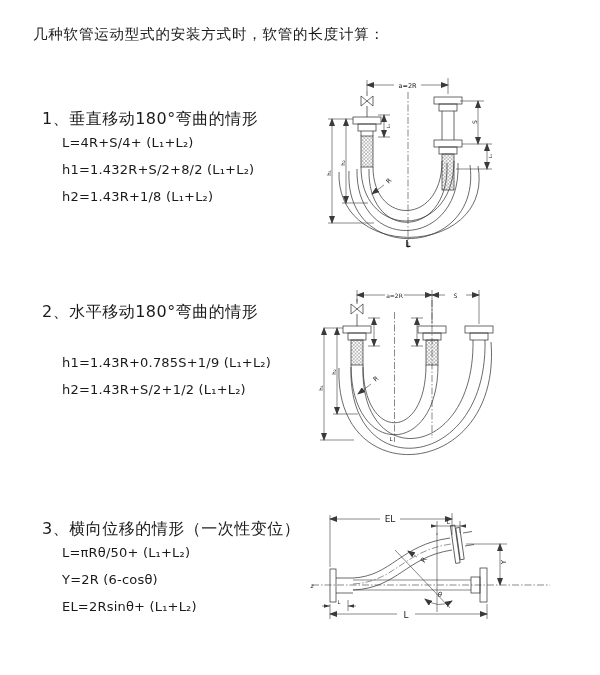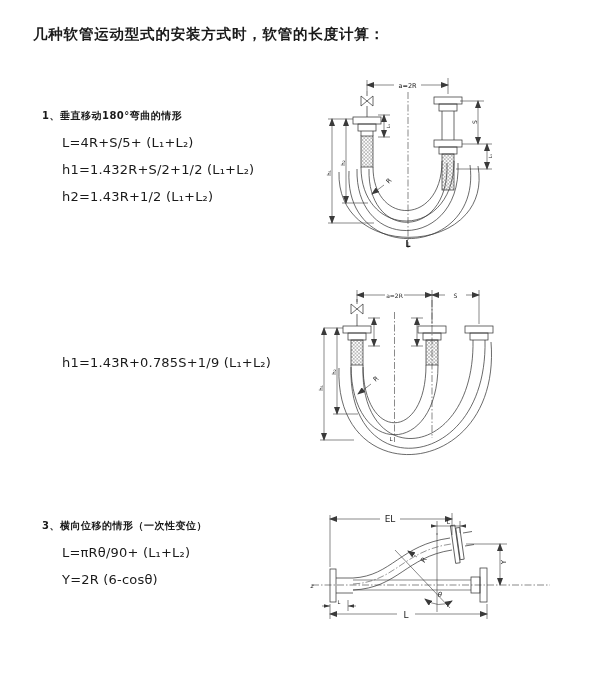"几种软管运动型式的安装方式时，软管的长度计算：" .doc-title { font-weight: 700 -> 400 }
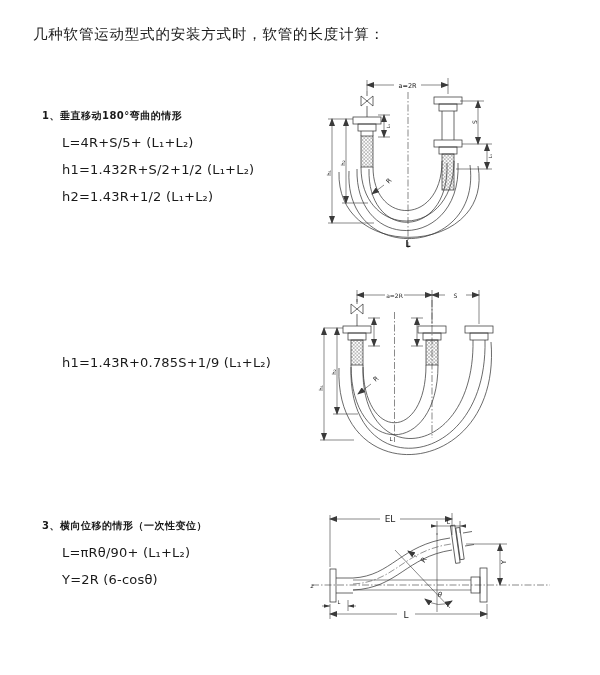"1、垂直移动180°弯曲的情形" .heading { font-size: 10px -> 16px; font-weight: 700 -> 400 }
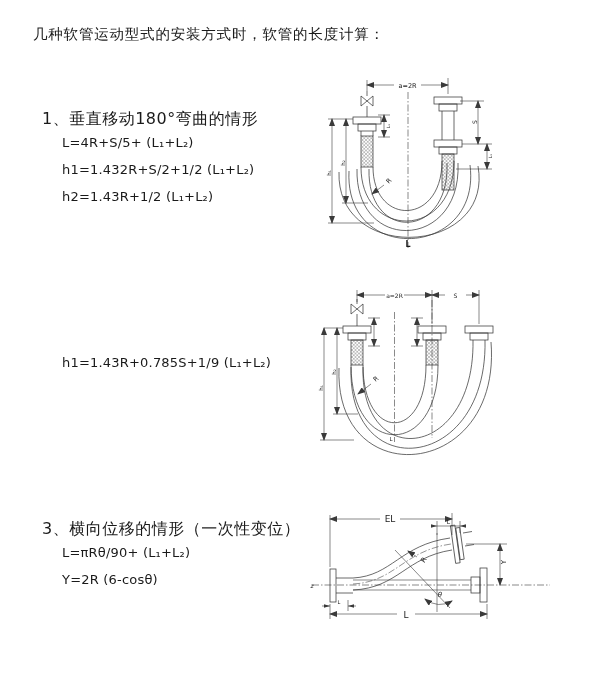"L=4R+S/5+ (L₁+L₂)" div.formula { text: 4R+S/5+ -> 4R+S/4+ }
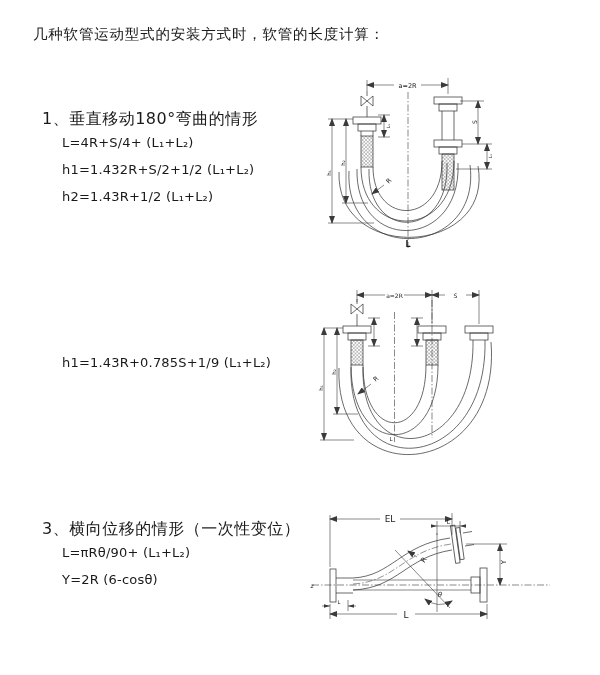"h1=1.432R+S/2+1/2 (L₁+L₂)" div.formula { text: 1.432R+S/2+1/2 -> 1.432R+S/2+8/2 }
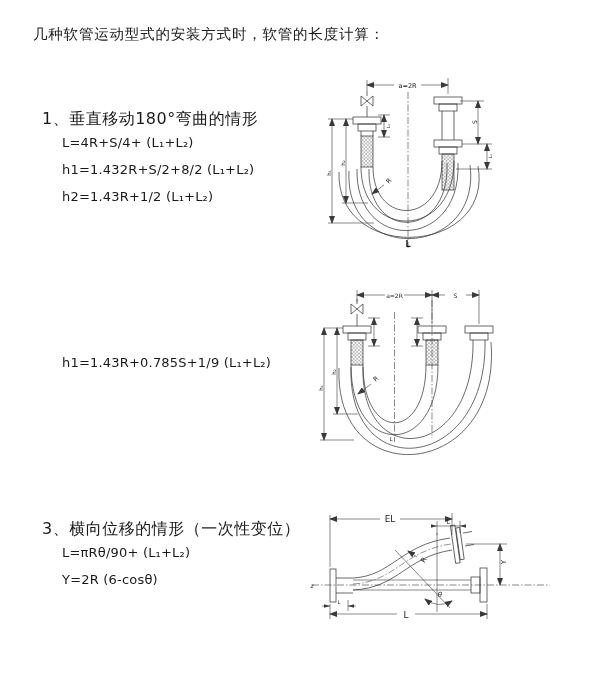"h2=1.43R+1/2 (L₁+L₂)" div.formula { text: 1.43R+1/2 -> 1.43R+1/8 }
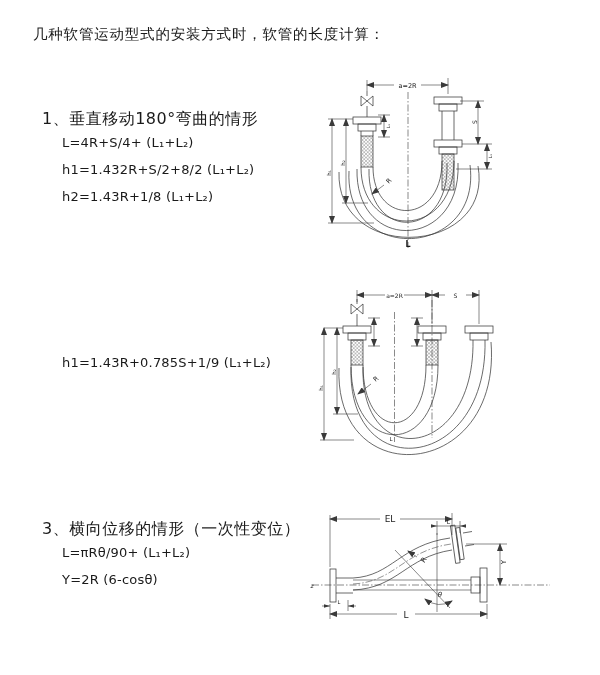"2、水平移动180°弯曲的情形" div.heading { html: none -> <div>2、水平移动180°弯曲的情形</div> }
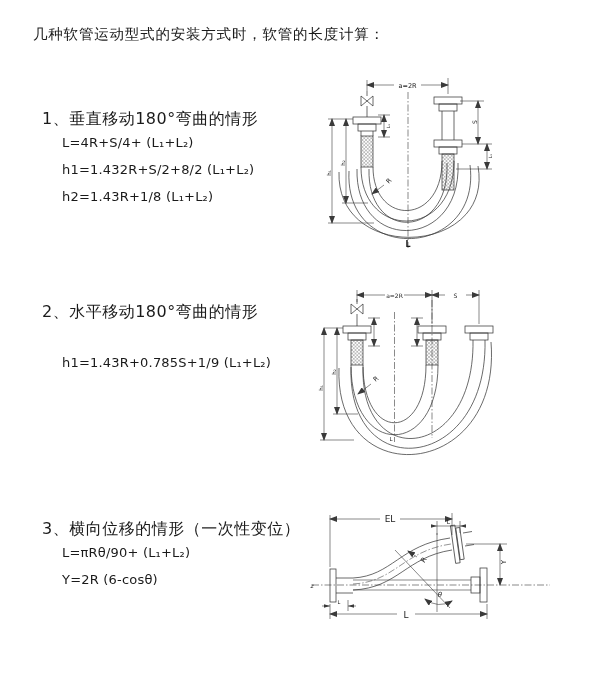"h2=1.43R+S/2+1/2 (L₁+L₂)" div.formula { html: none -> <div>h2=1.43R+S/2+1/2 (L₁+L₂)</div> }
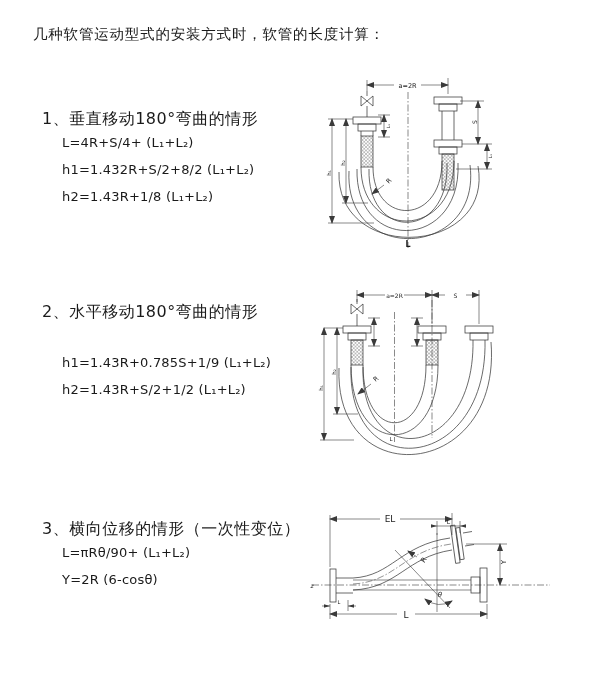"L=πRθ/90+ (L₁+L₂)" div.formula { text: πRθ/90+ -> πRθ/50+ }
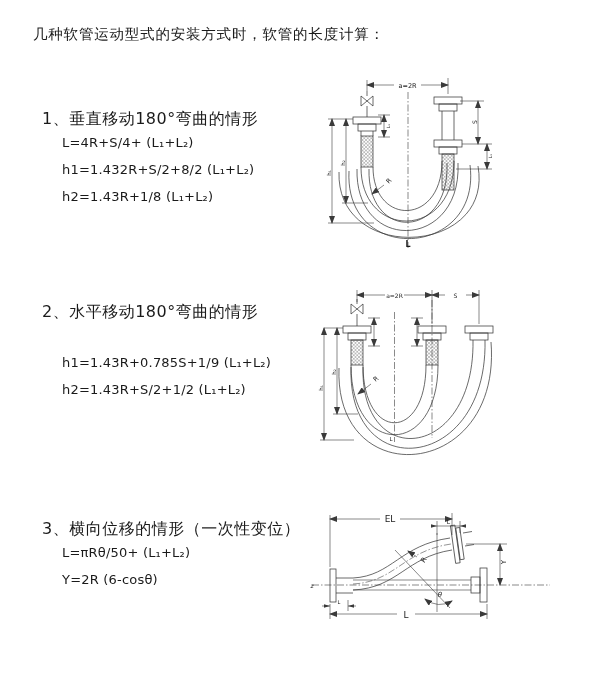"EL=2Rsinθ+ (L₁+L₂)" div.formula { html: none -> <div>EL=2Rsinθ+ (L₁+L₂)</div> }
